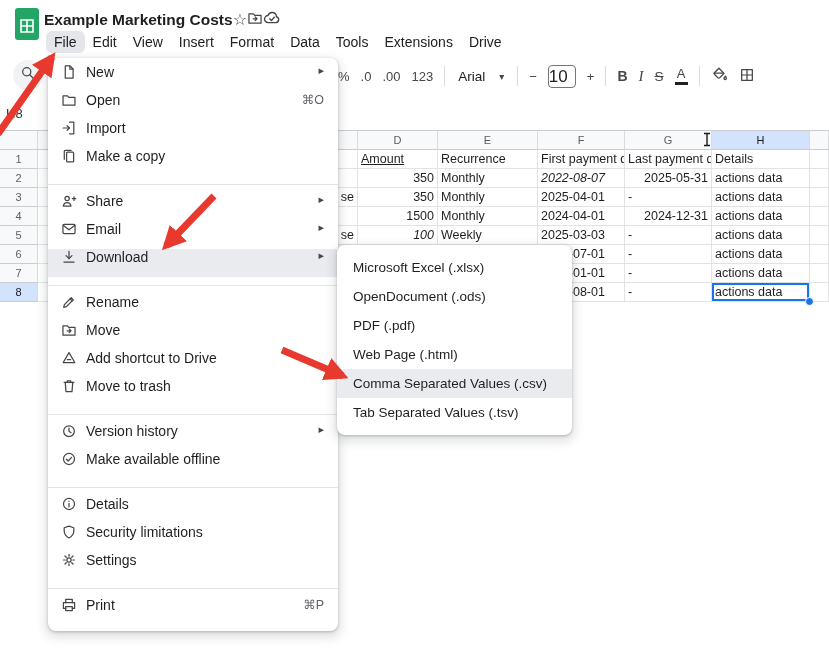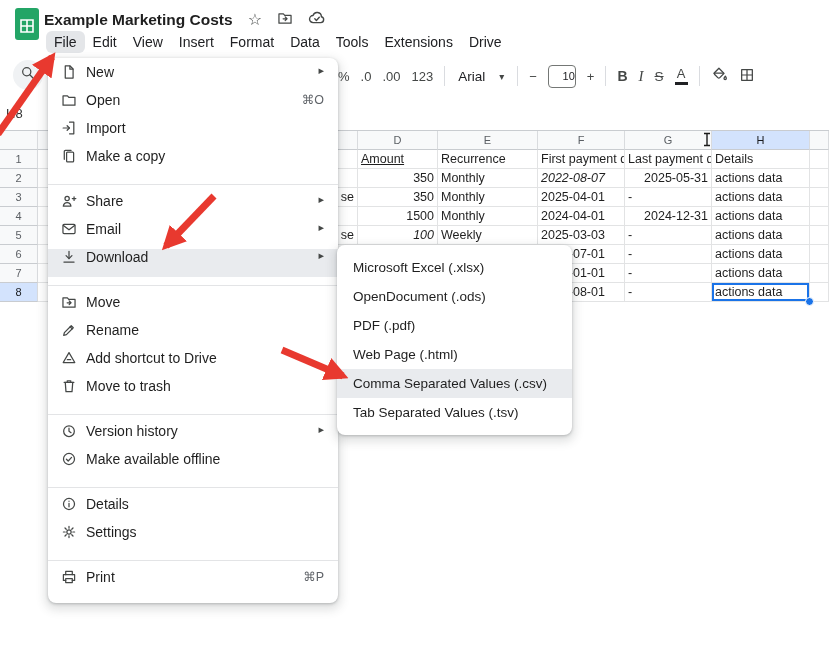"Example Marketing Costs" #titlerow { gap: 15px -> none }
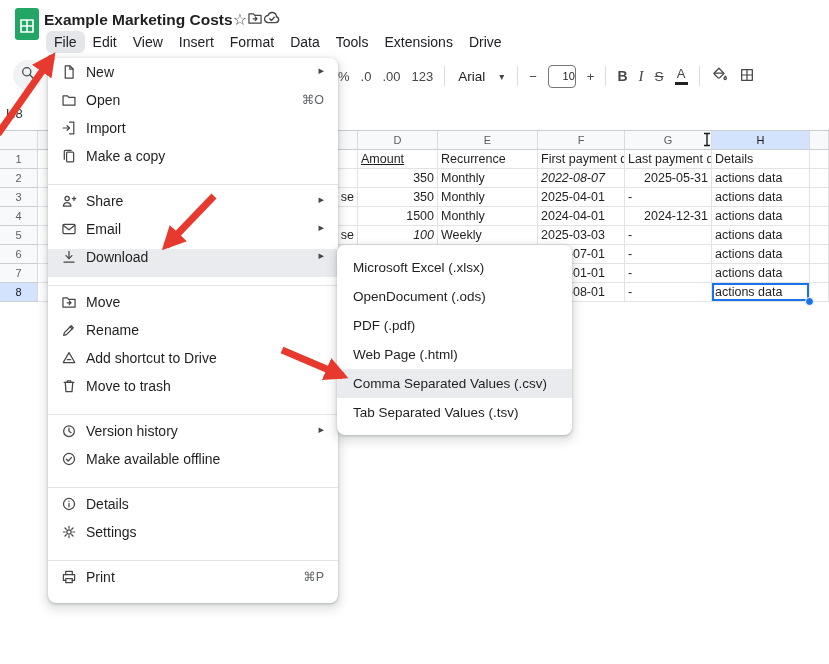"10" #sizebox { font-size: 11px -> 17px; text-align: right -> left }
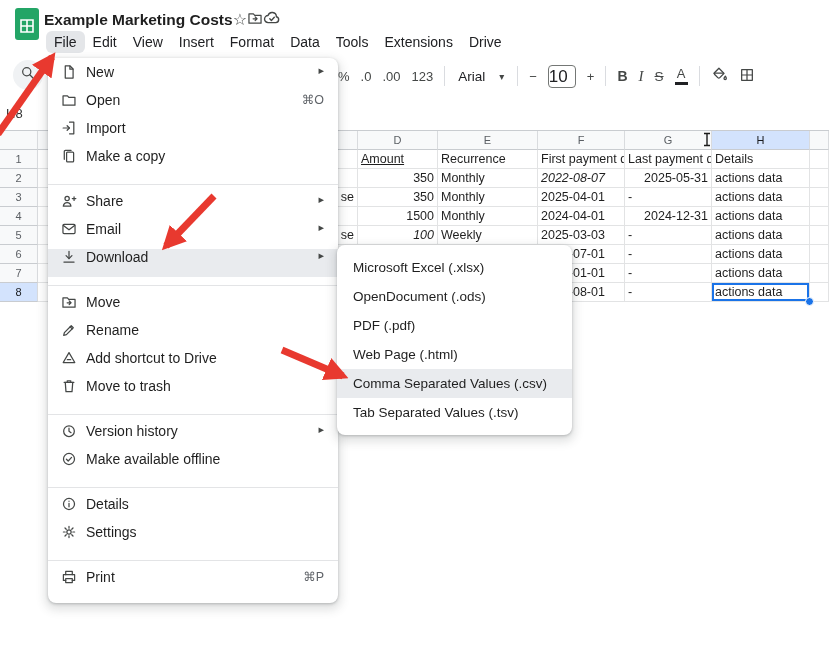"Move" div.mi { order: before "Rename" -> after "Rename" }
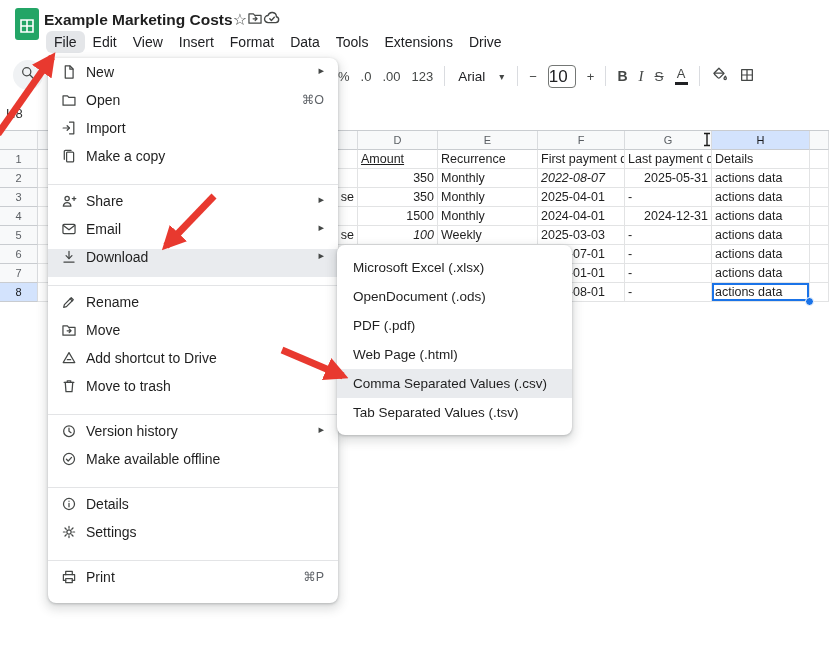"Security limitations" div.mi { html: none -> <div> <span> <svg> <path></path> </svg> </span> <span>Security limitations</span> <span></span> </div> }
